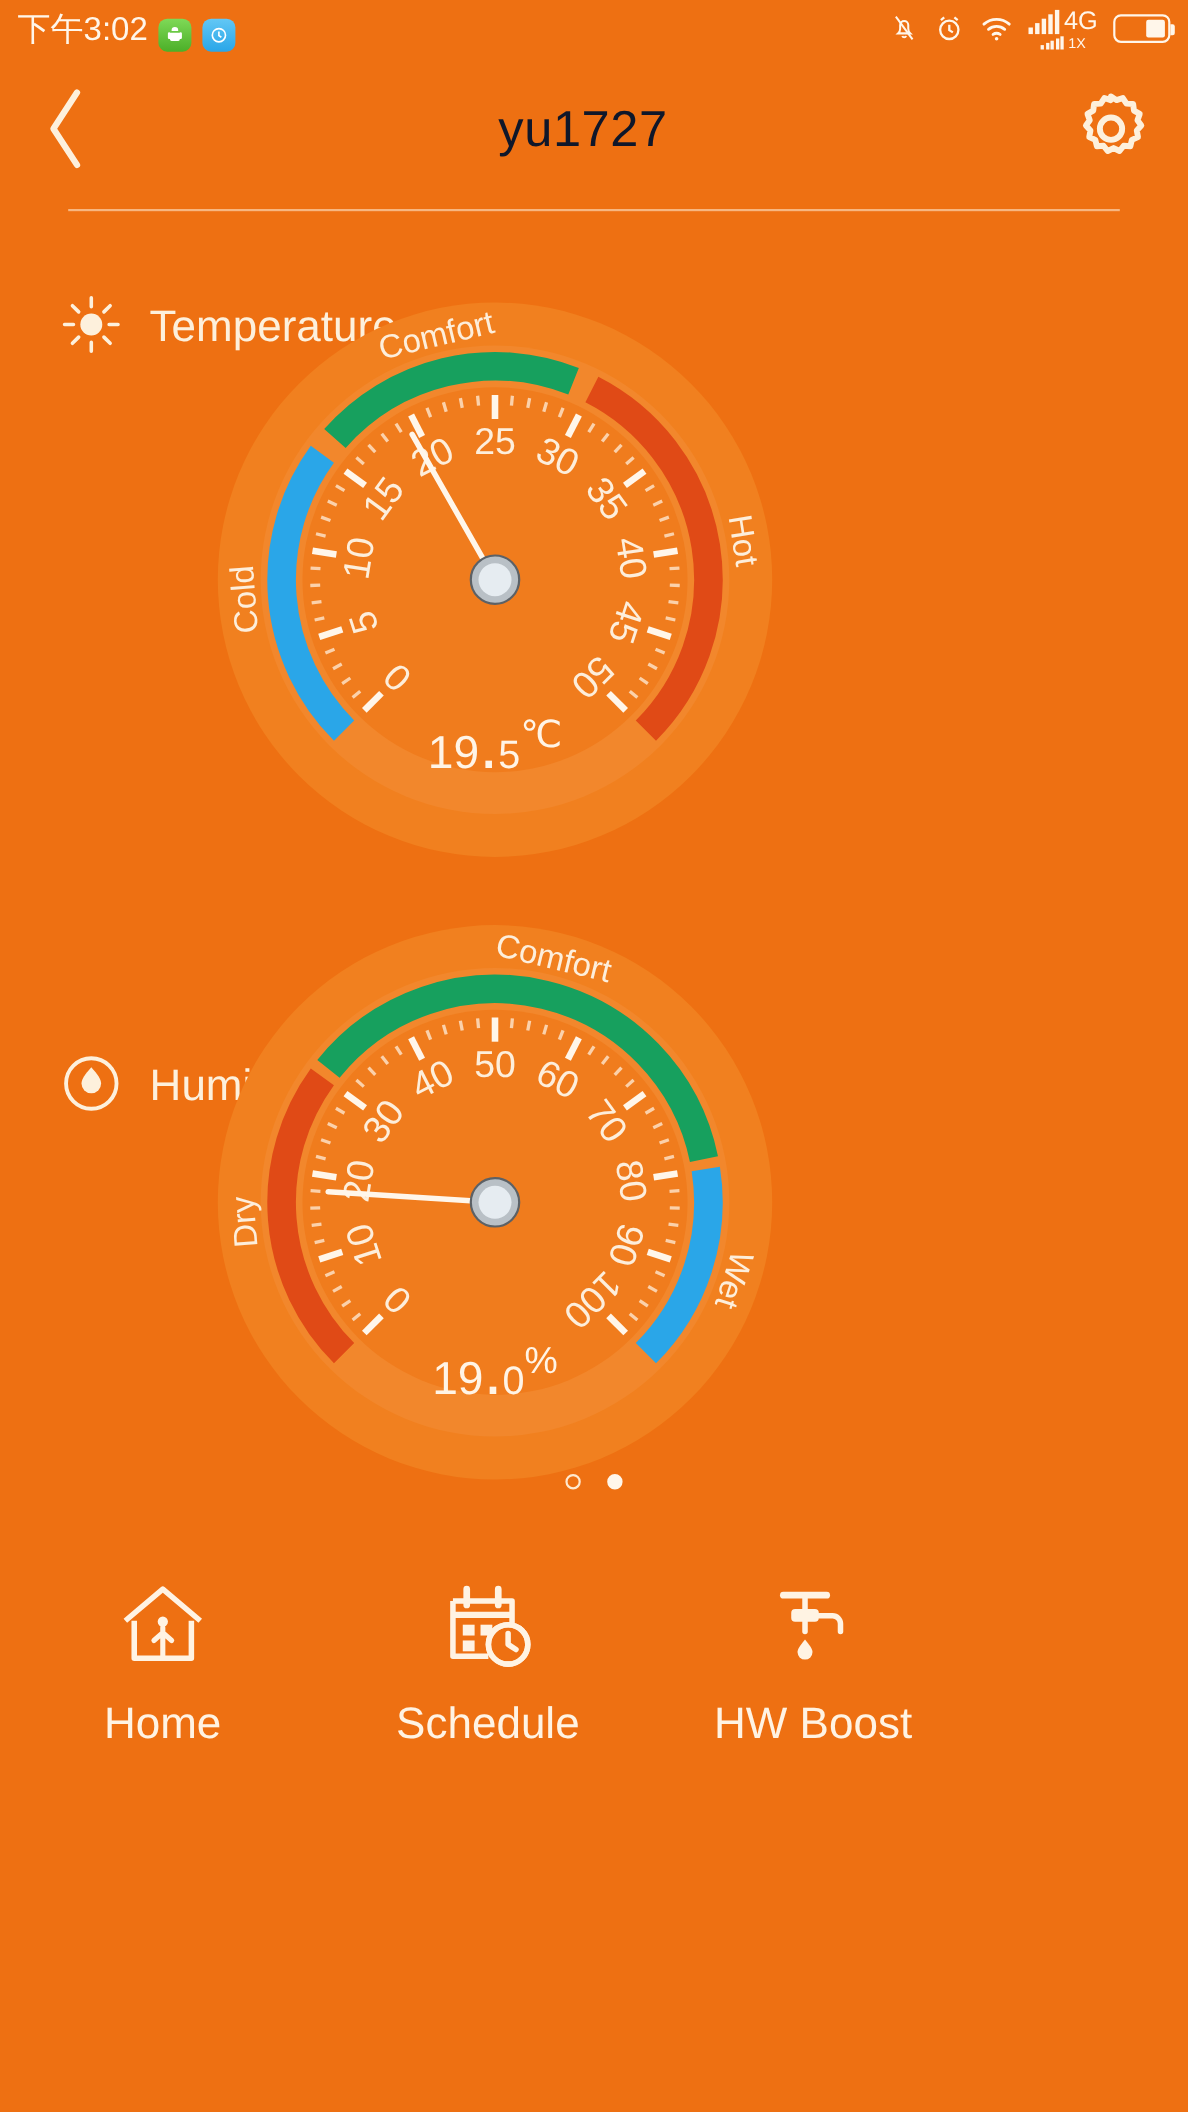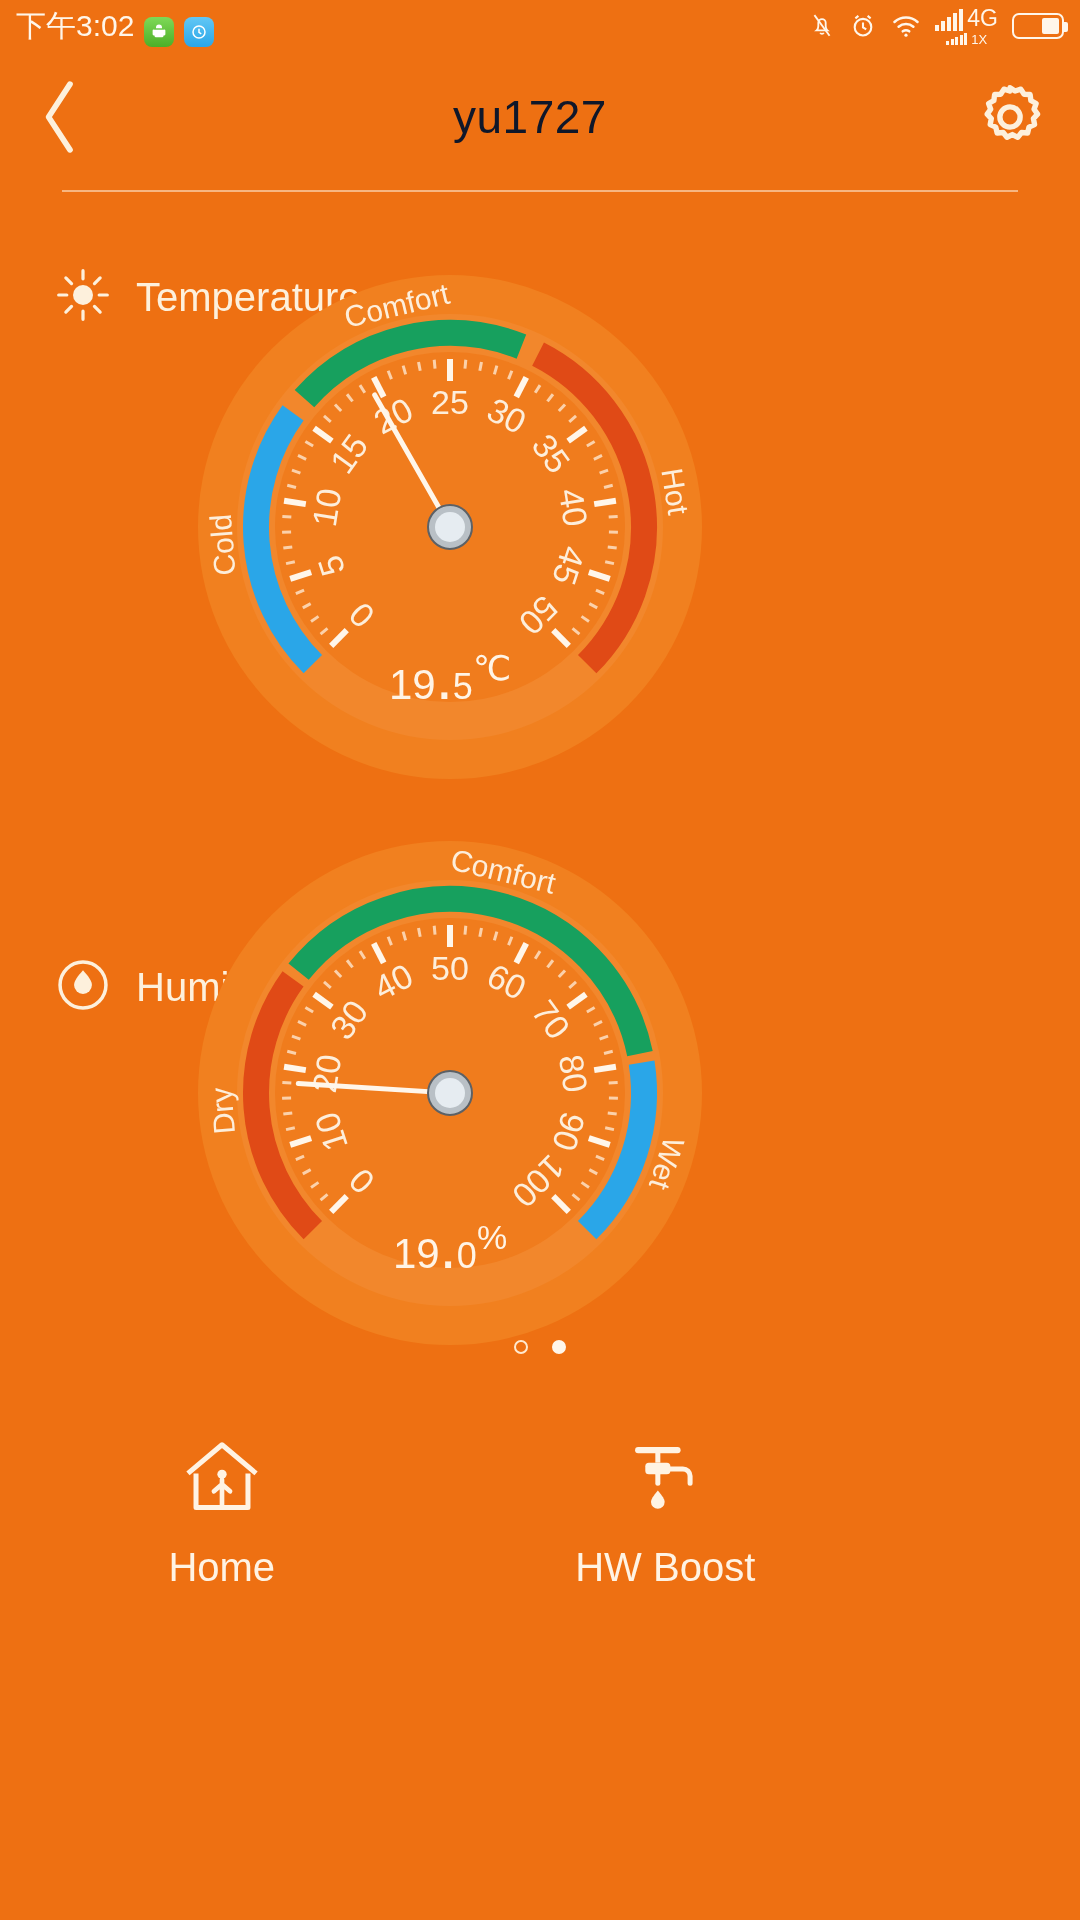"Schedule" div.navitem { html: none -> <div> <span> <svg> <path></path> <path></path> <path></path> <path></path> <rect></rect> <rect></rect> <rect></rect> <circle></circle> <circle></circle> <path></path> </svg> </span> <span>Schedule</span> </div> }
